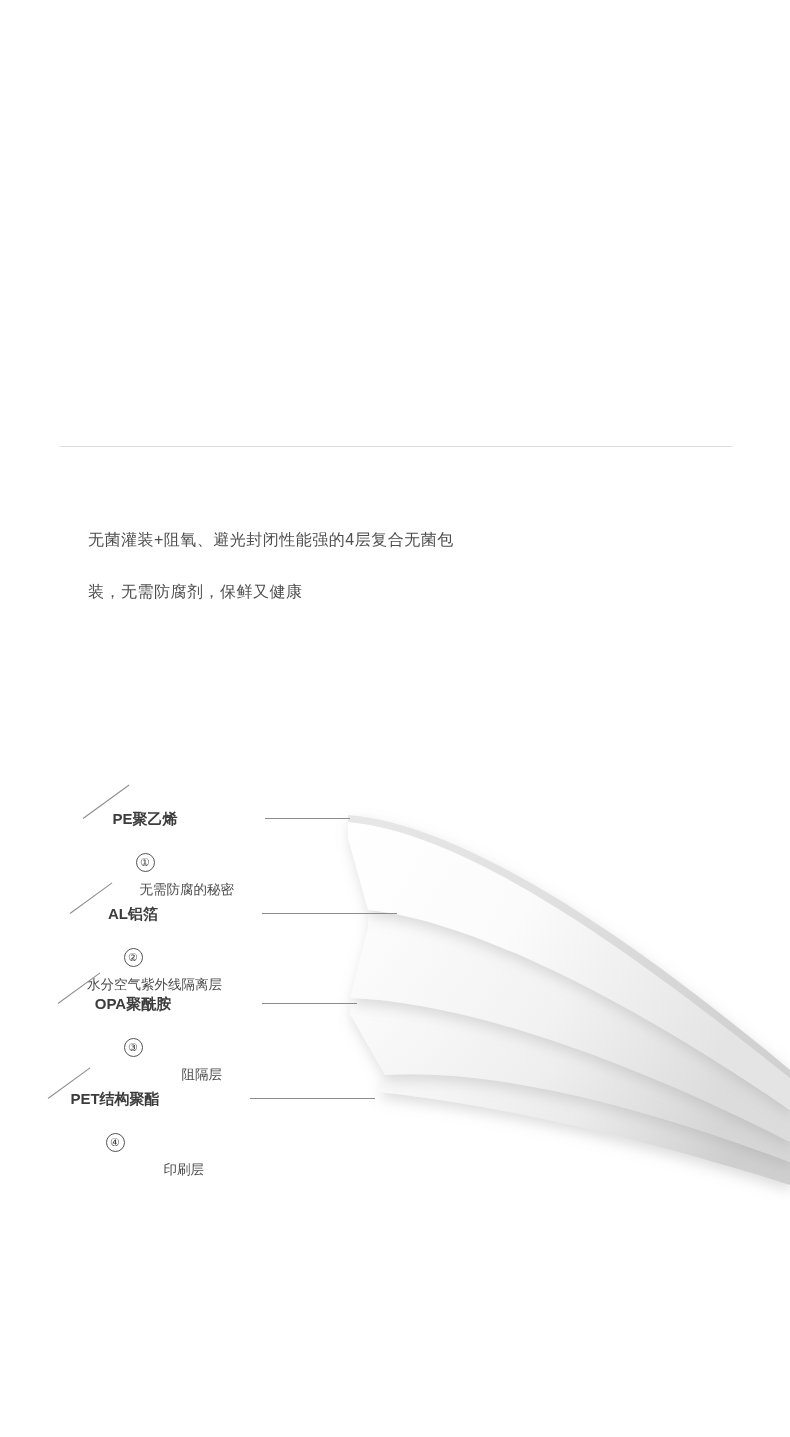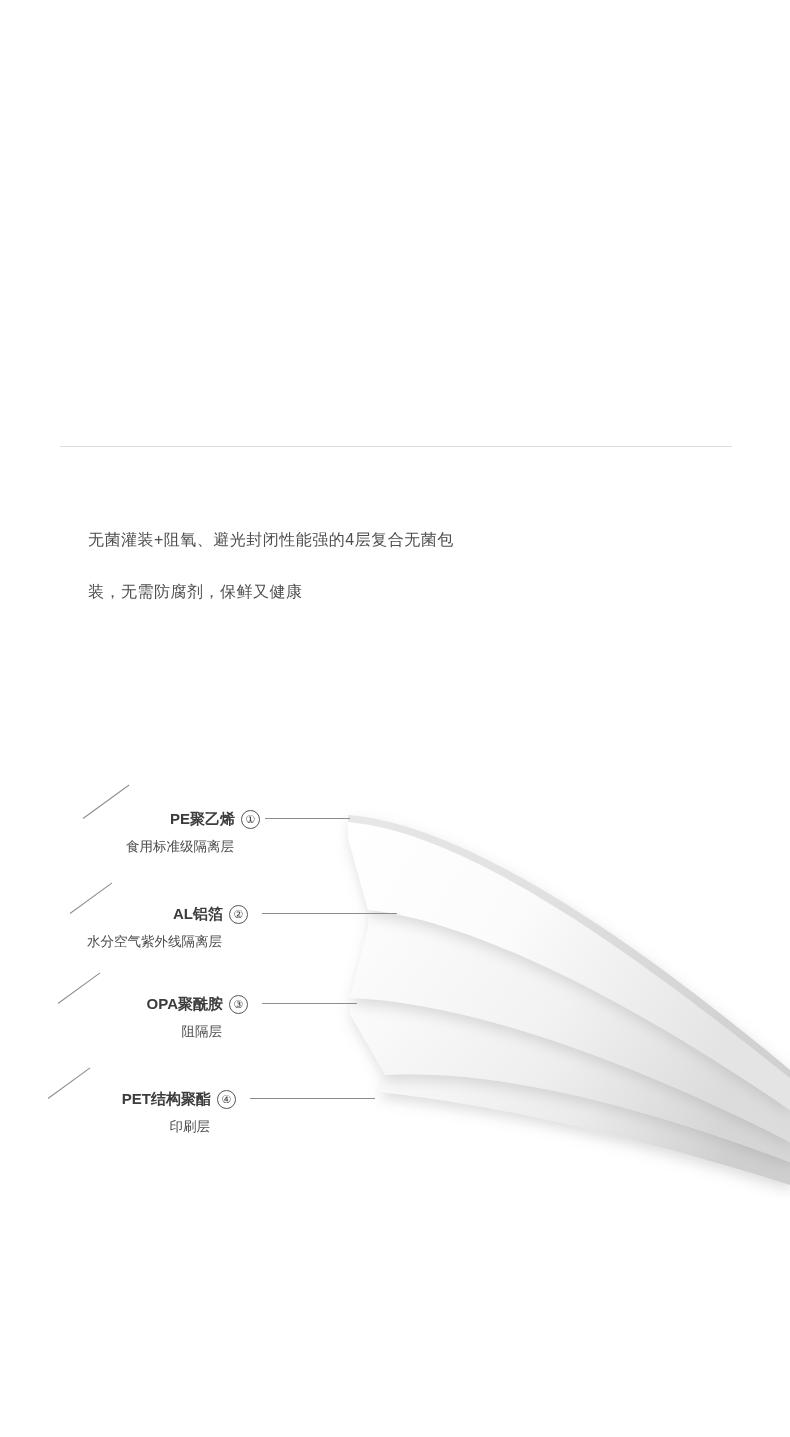"PE聚乙烯" .label-main { flex-direction: none -> column; gap: 6px -> 24px }
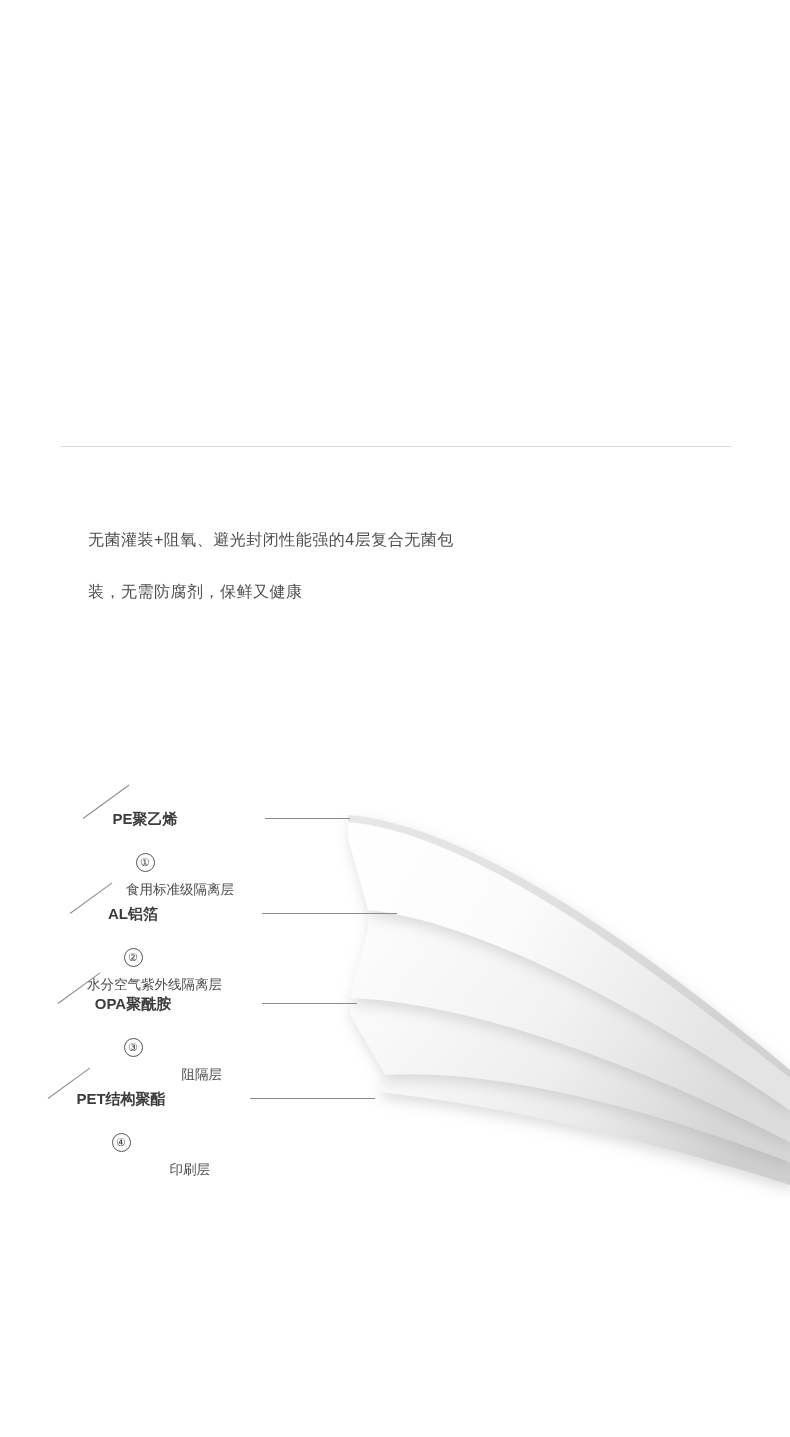"食用标准级隔离层" div.label-sub { text: 食用标准级隔离层 -> 无需防腐的秘密 }
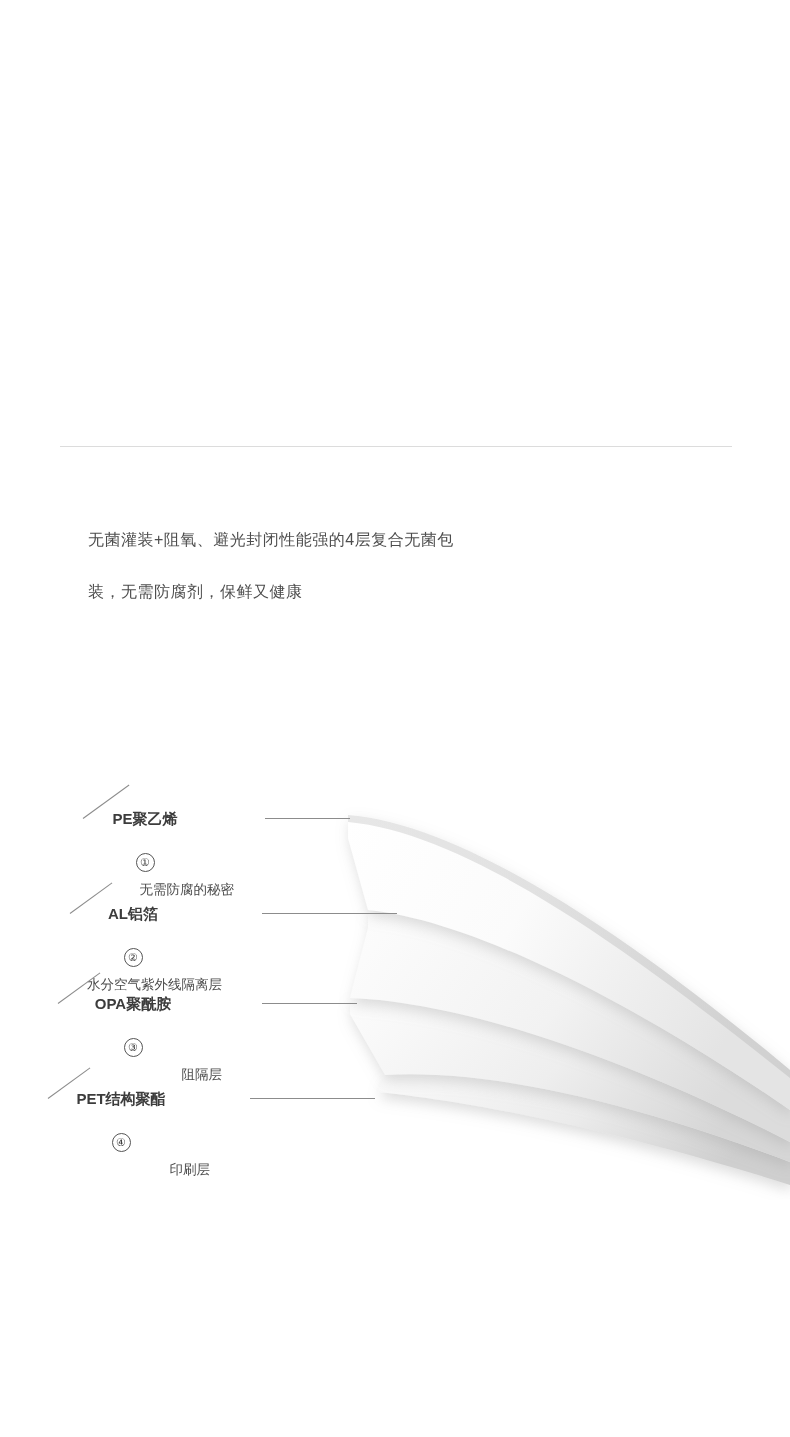"PET结构聚酯" div.label { left: 6px -> 0 }
